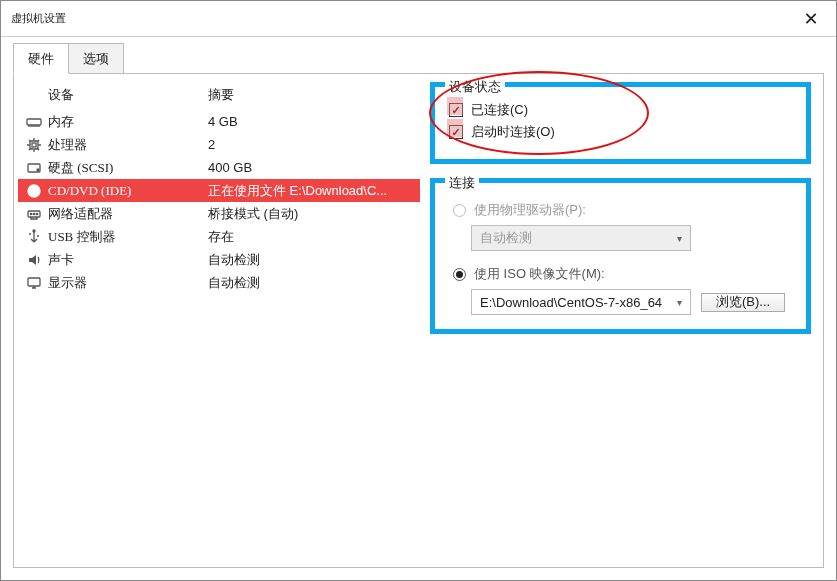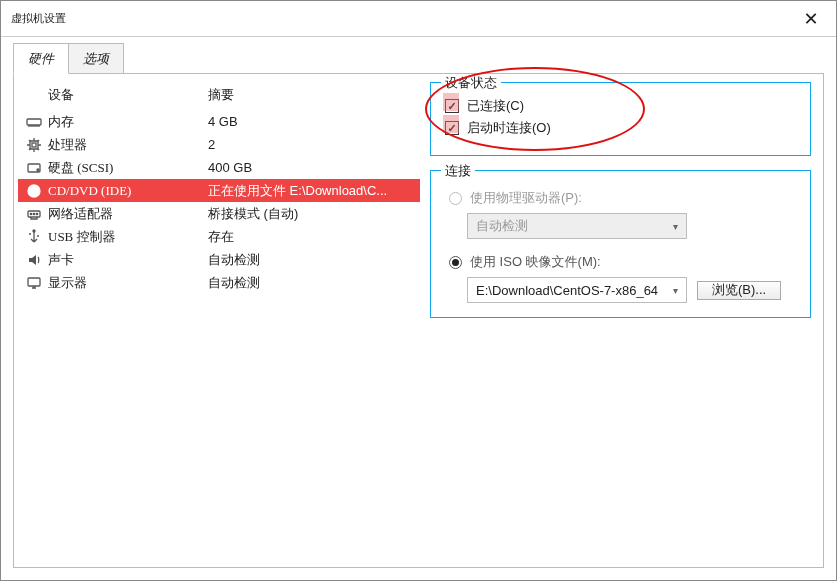"硬件" .tabs { font-style: italic -> none }
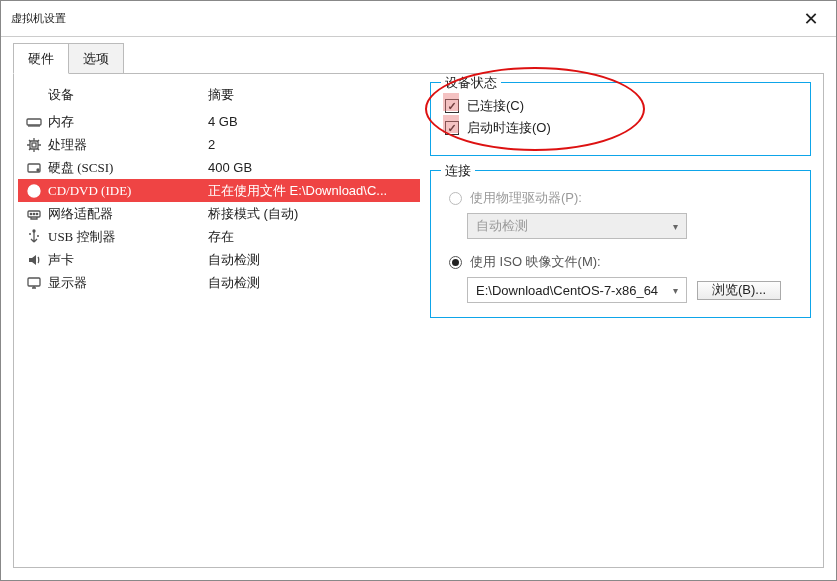"设备状态" .groupbox { border: 1px solid #0ea5e9 -> 5px solid #0ea5e9 }
